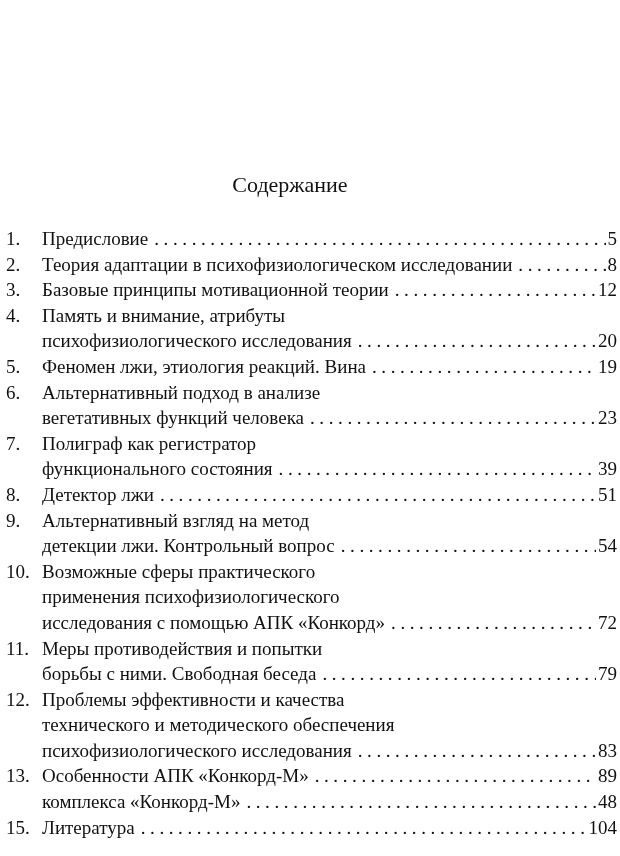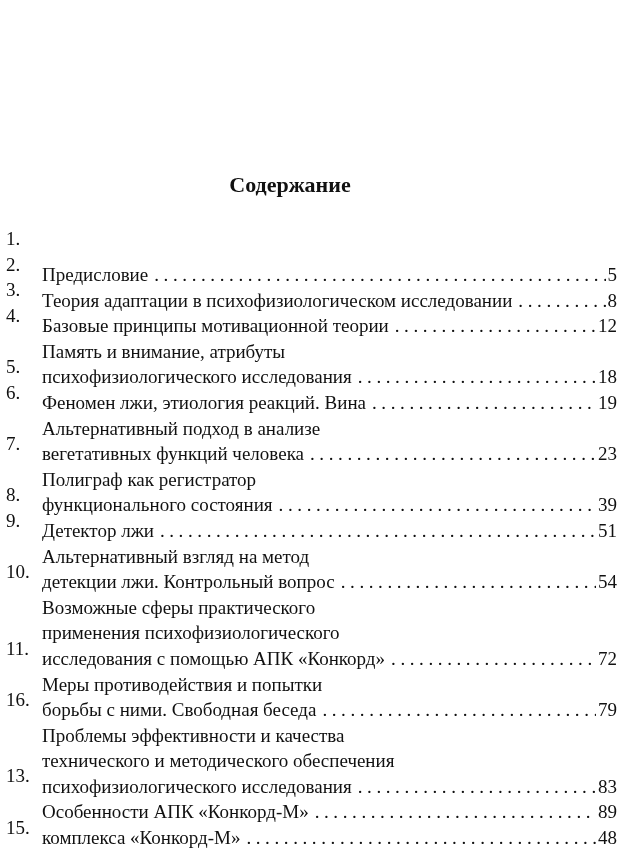"Содержание" .page-title { font-weight: bold -> normal }
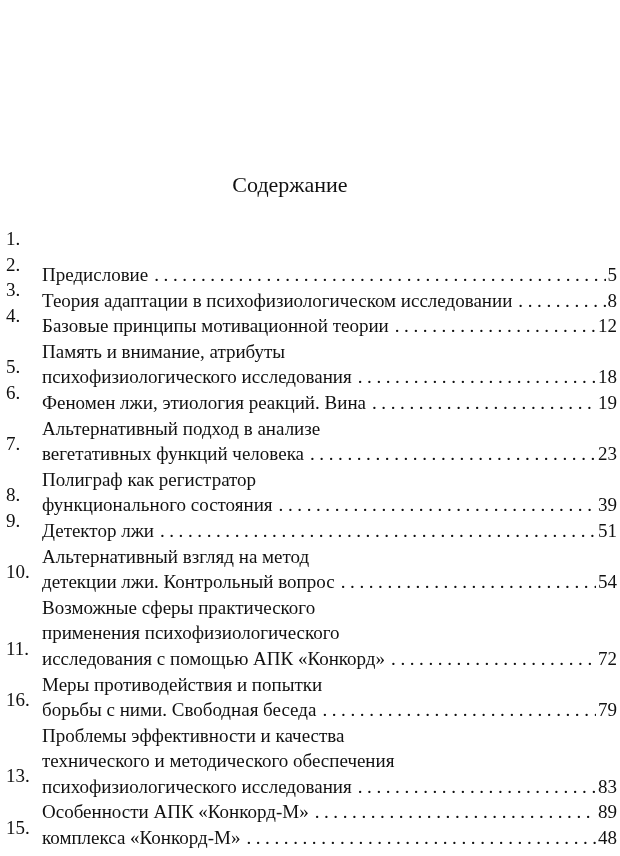"Предисловие" .toc-text-wrap { margin-top: 36px -> none }
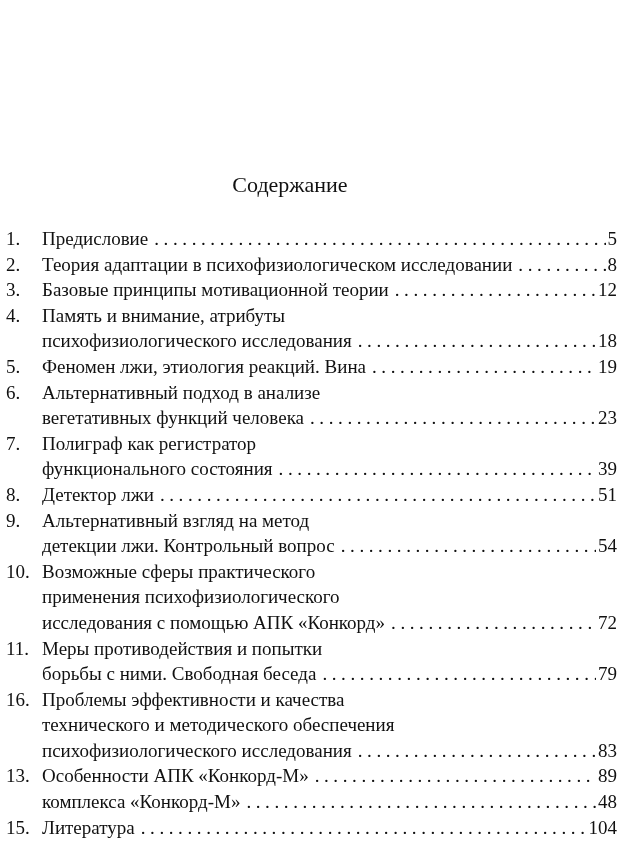"18" span.toc-page { text: 18 -> 20 }
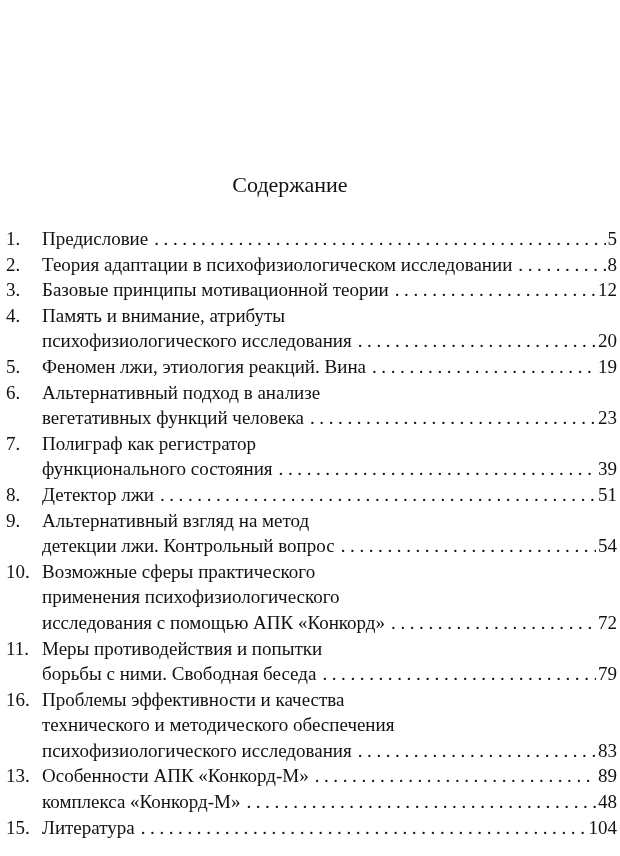"16." span.toc-num { text: 16 -> 12 }
